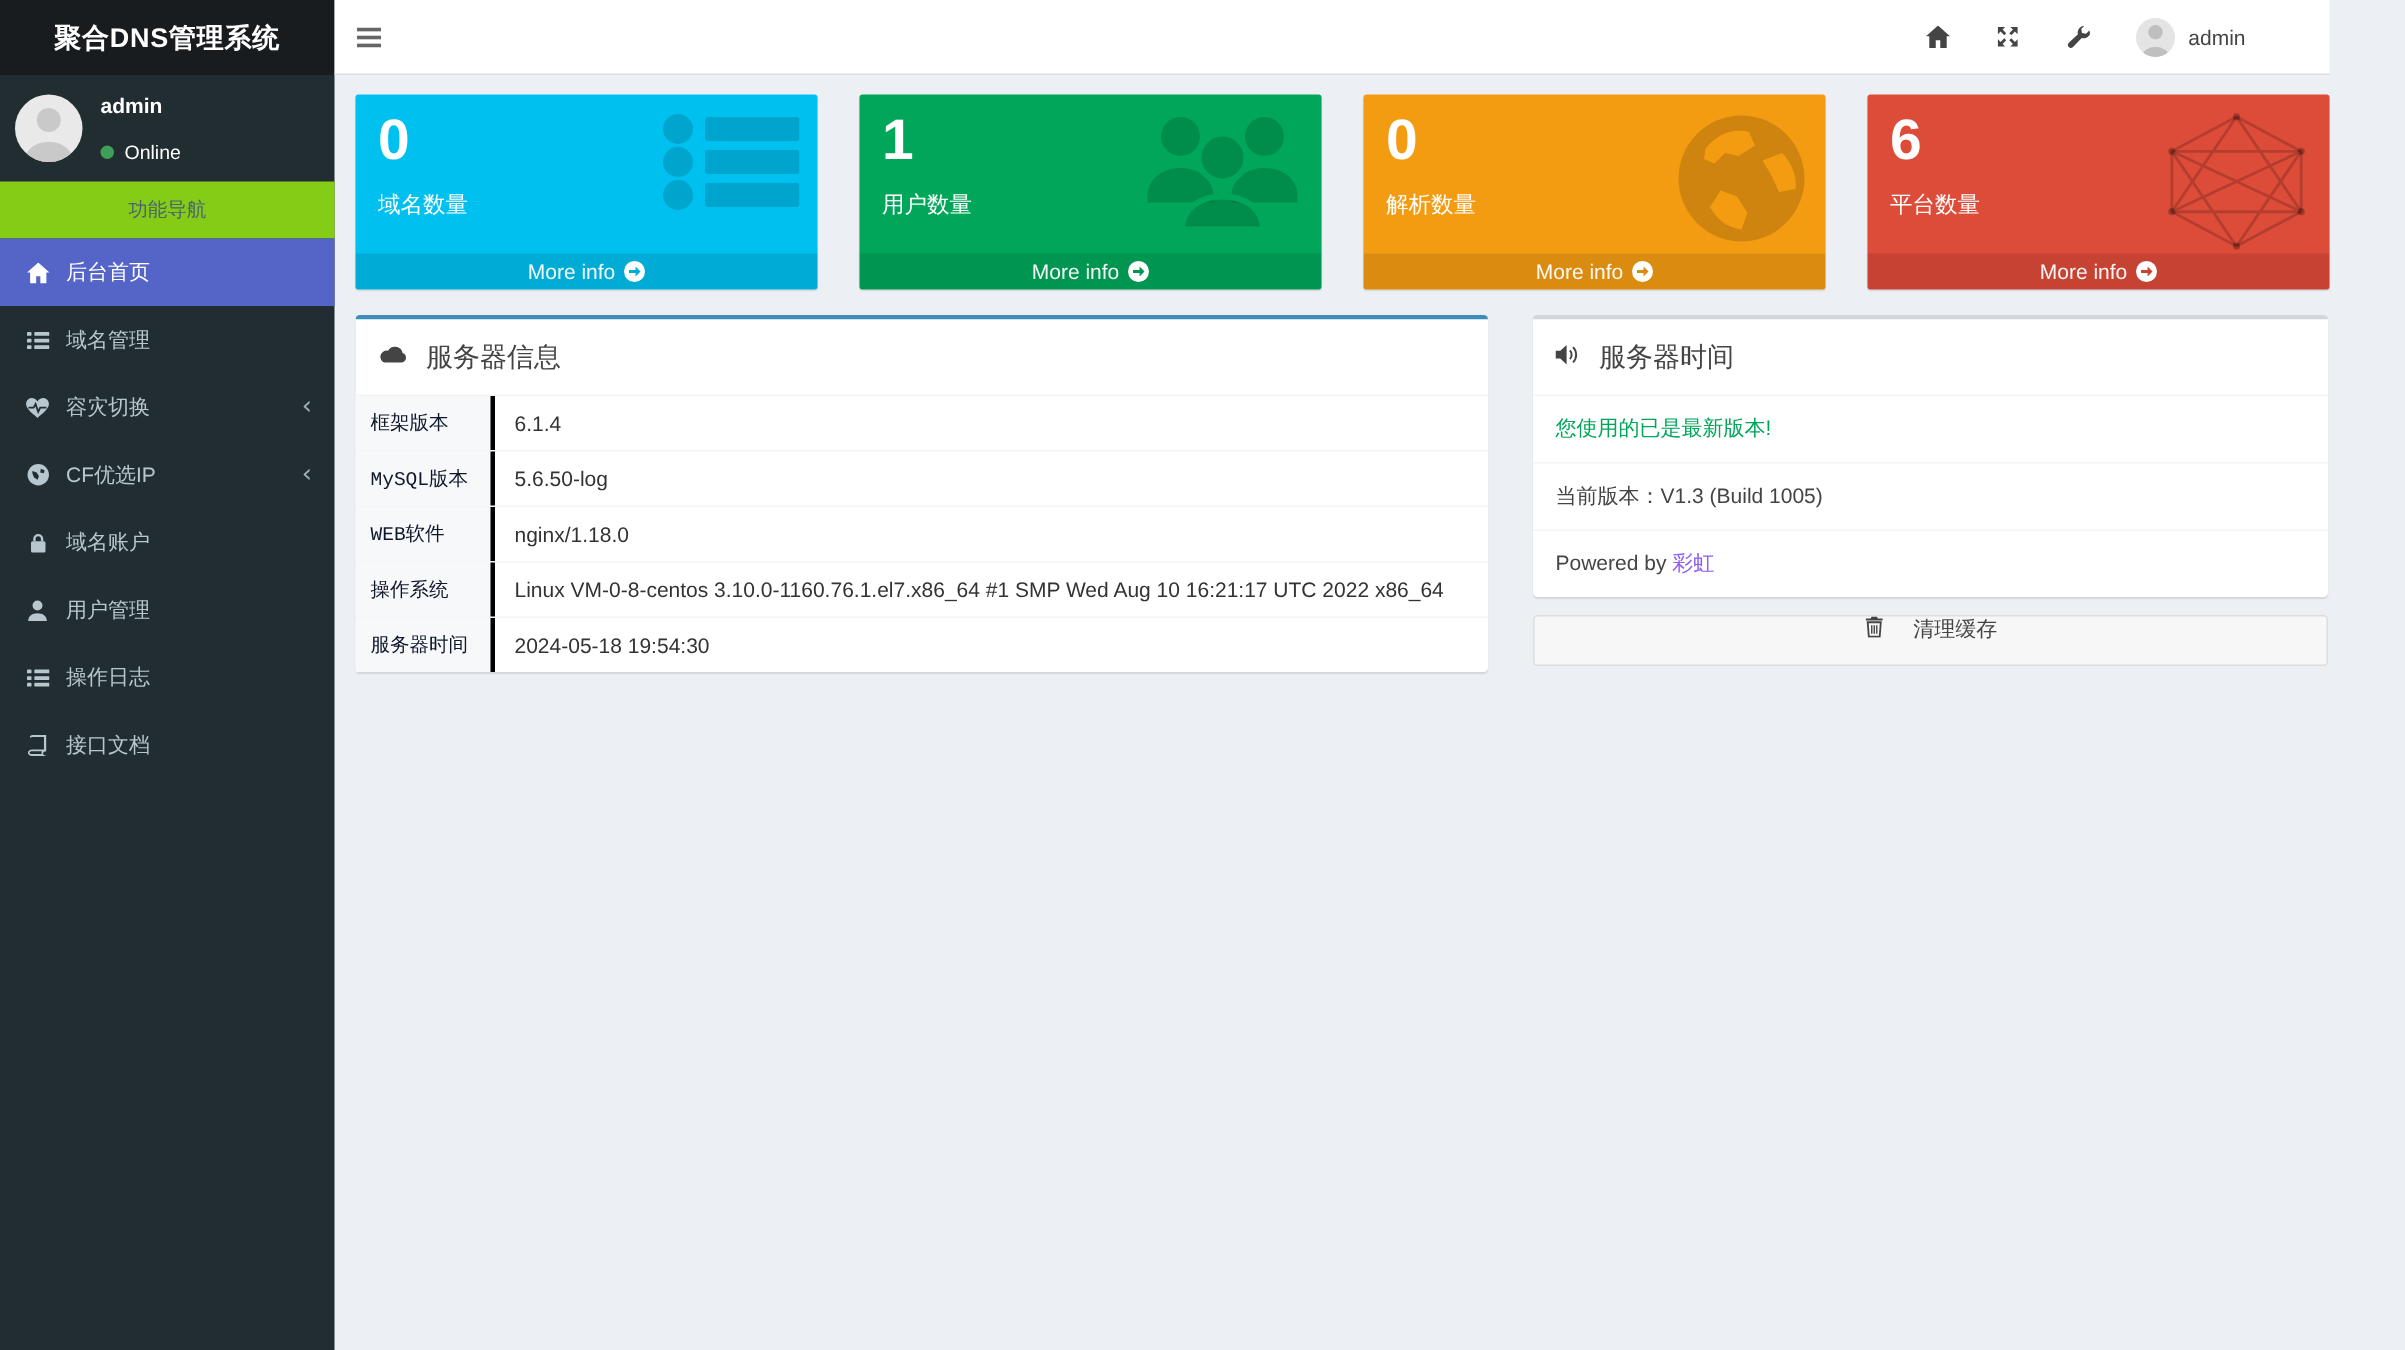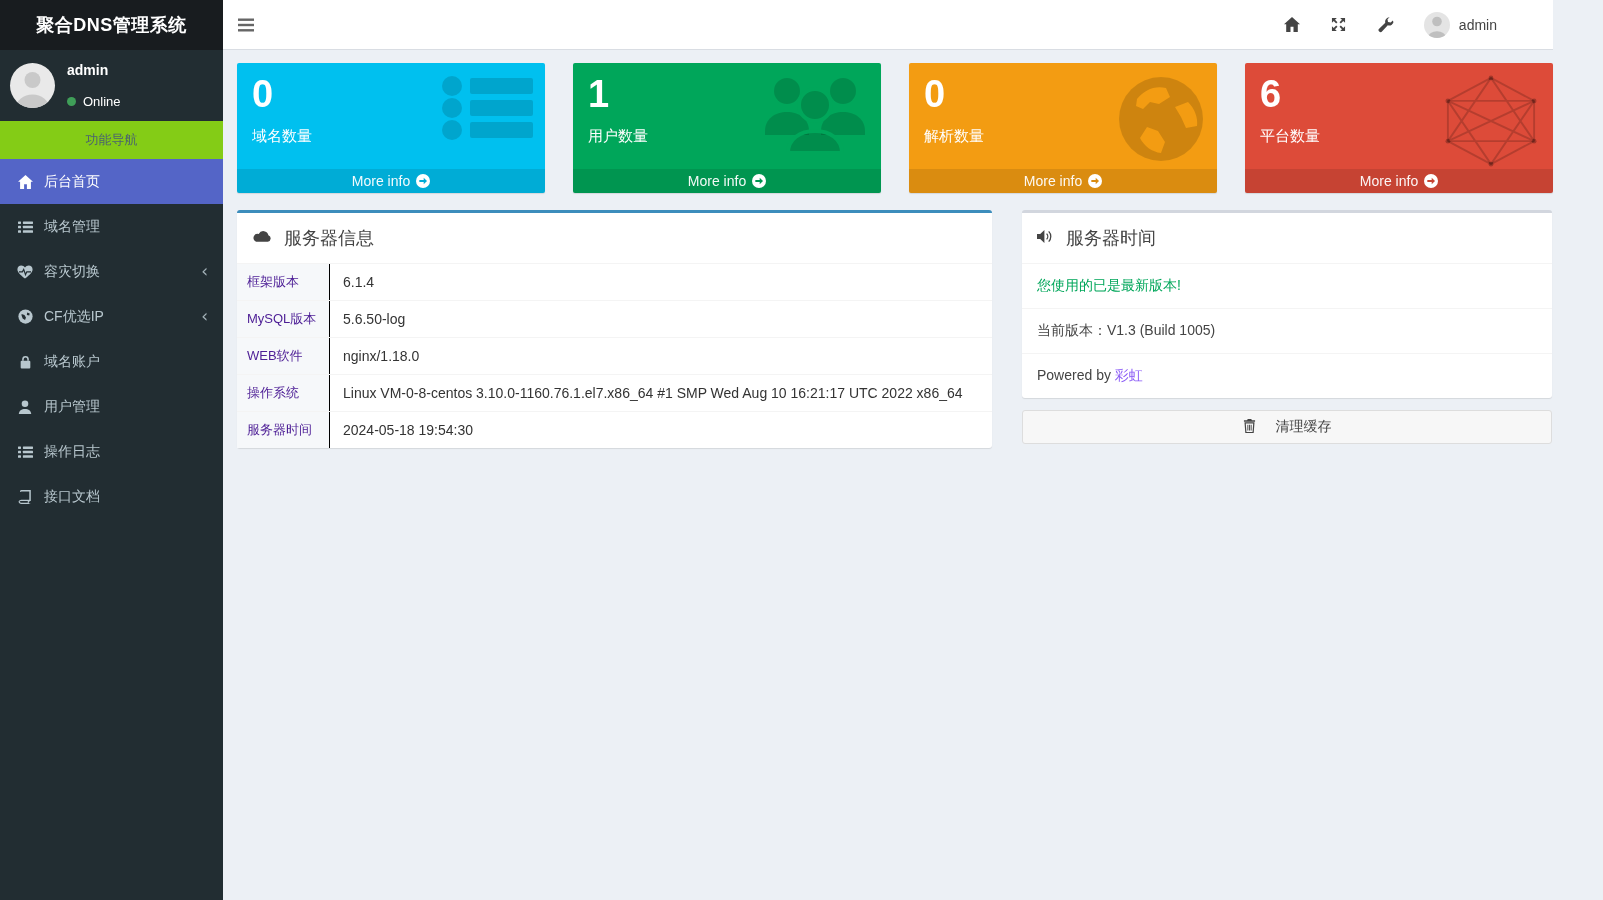"框架版本" .srv-label { border-right: 1px solid #000000 -> 3px solid #000000; color: #4c1d95 -> #0f172a; font-family: none -> Liberation Mono, monospace }
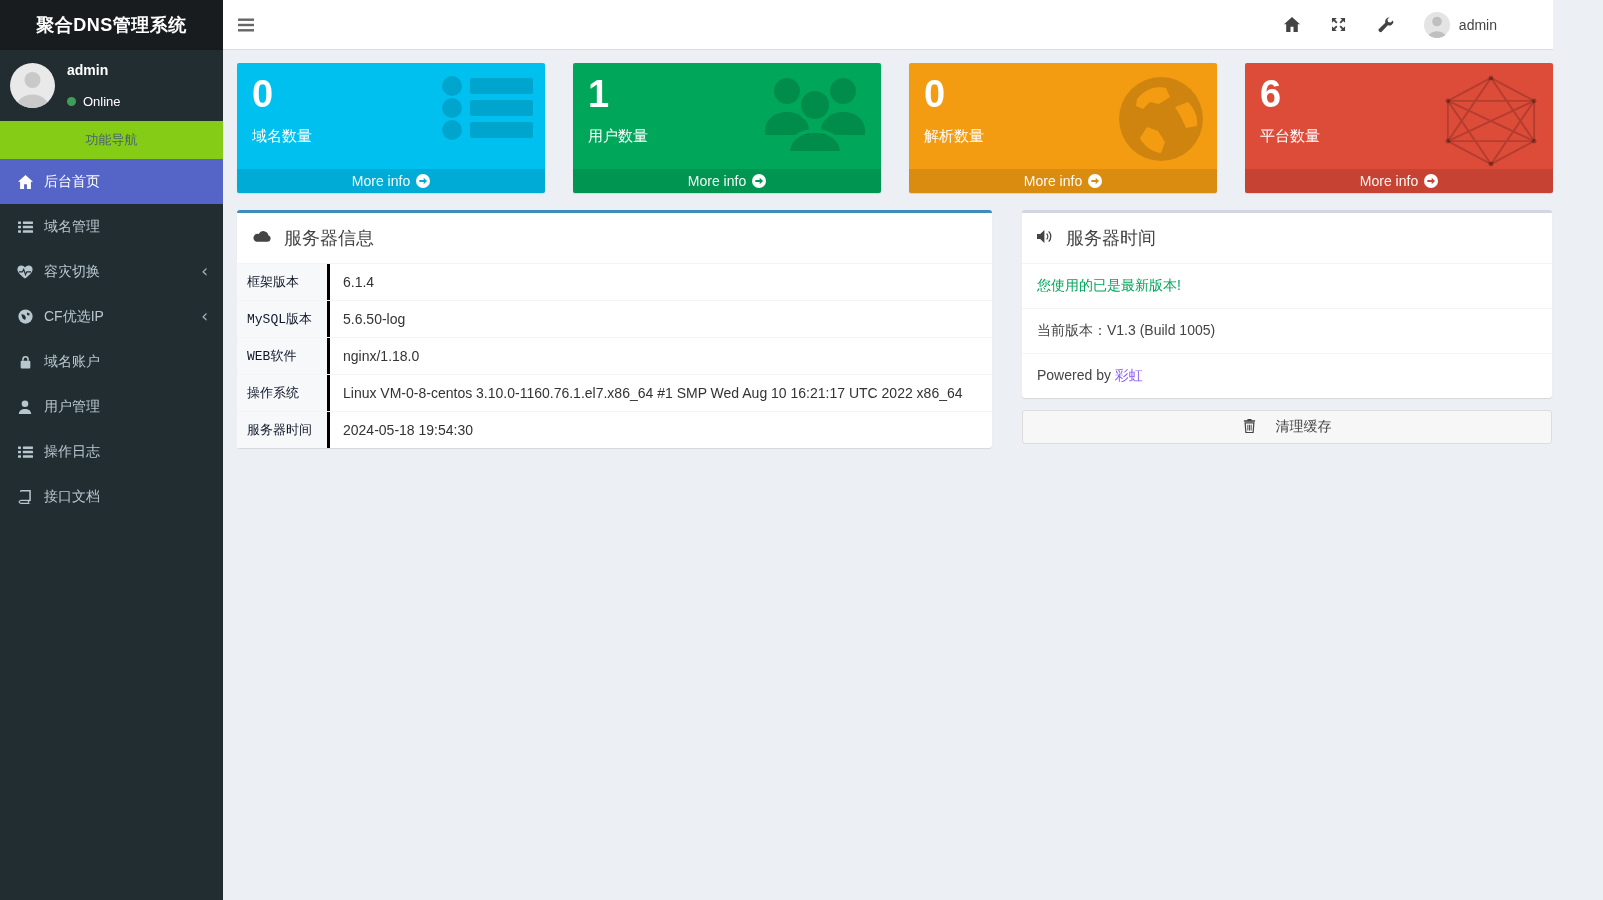"清理缓存" .clear-cache-btn { align-items: center -> none }
